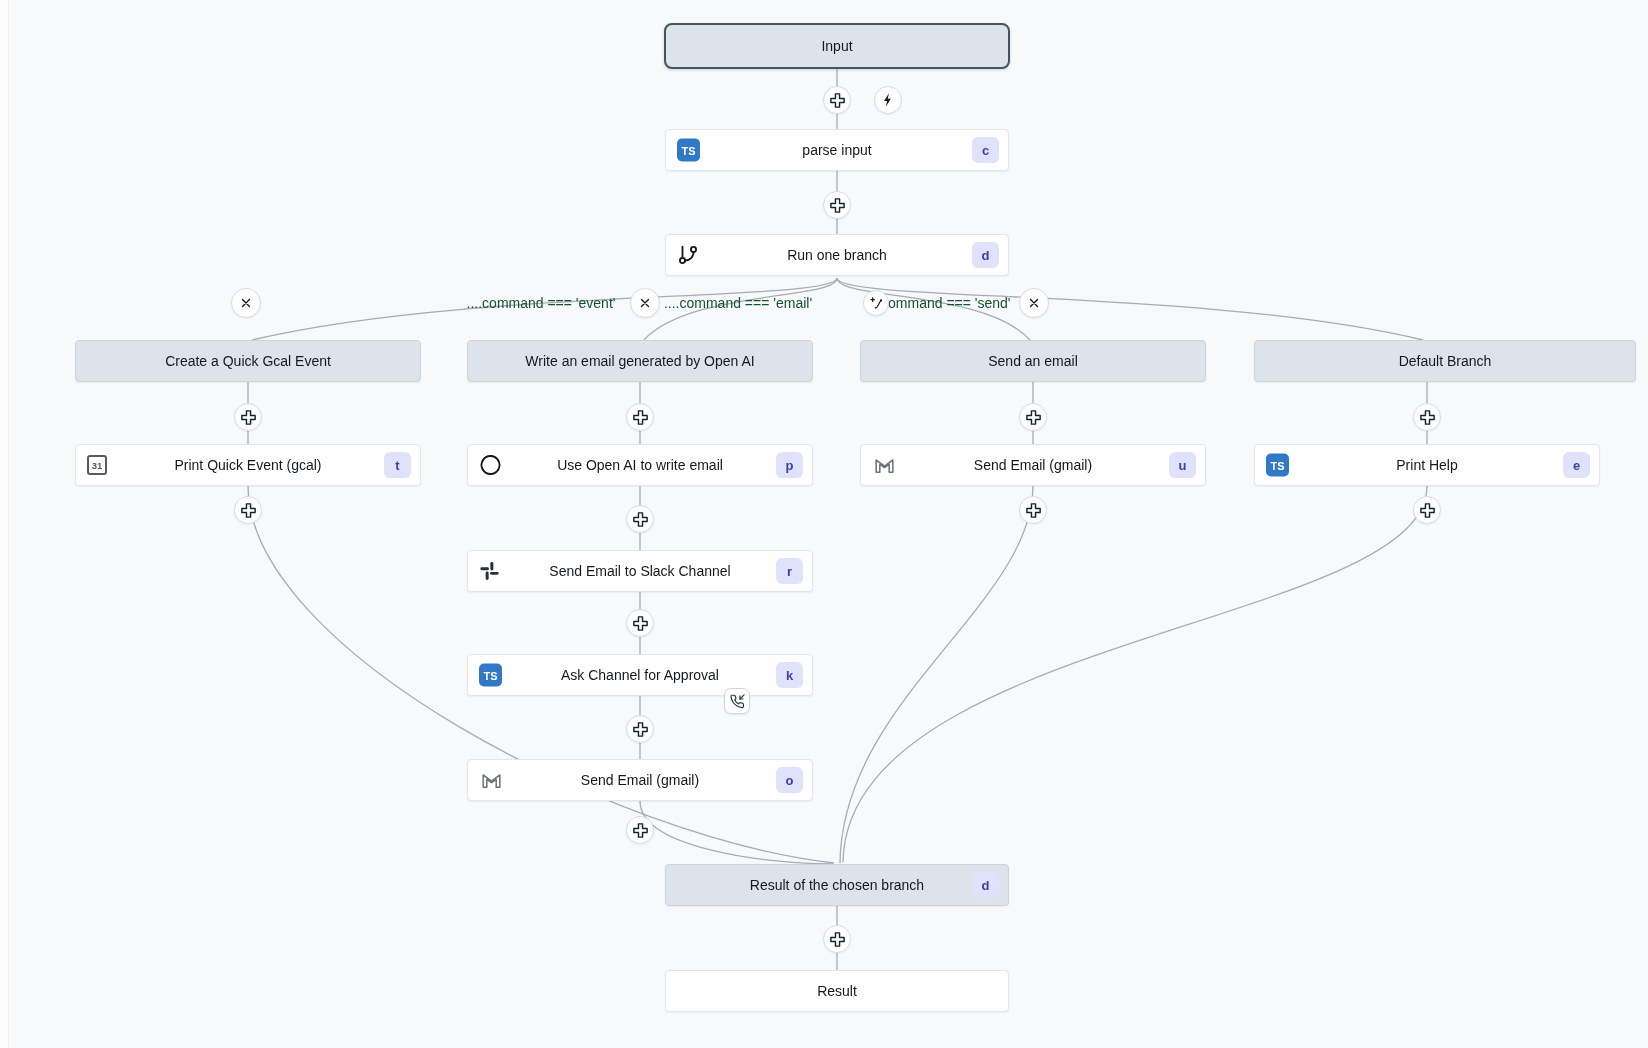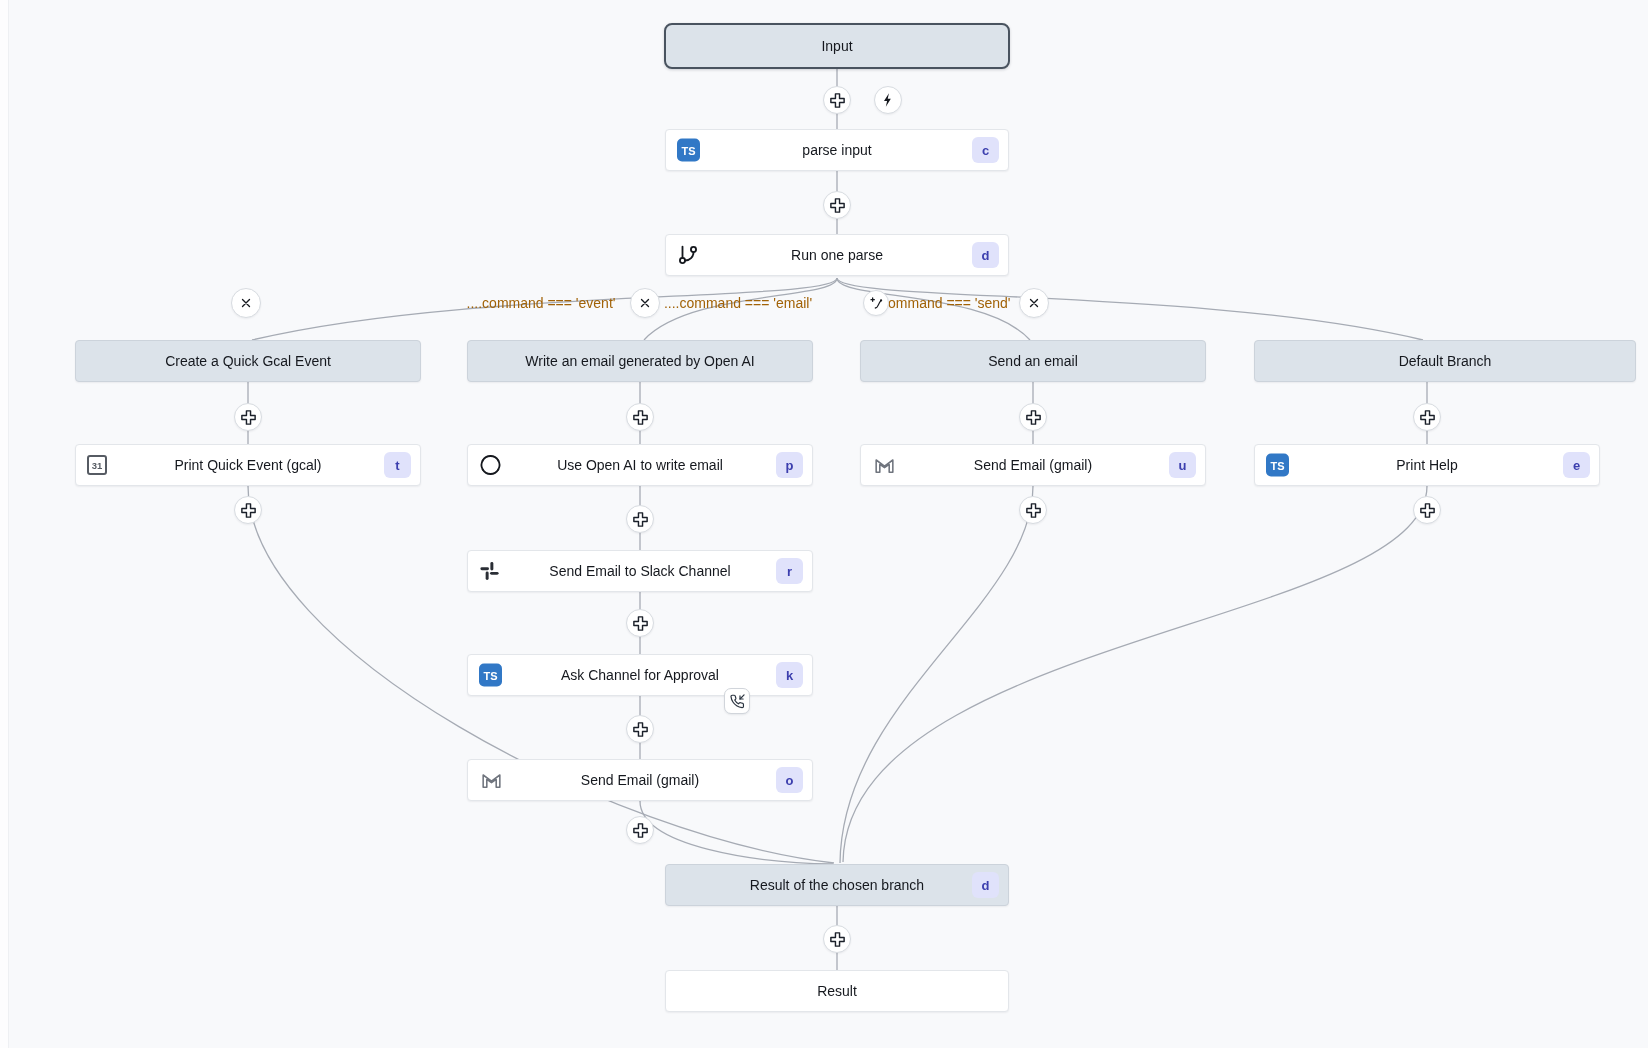"Run one parse" span.label { text: parse -> branch }
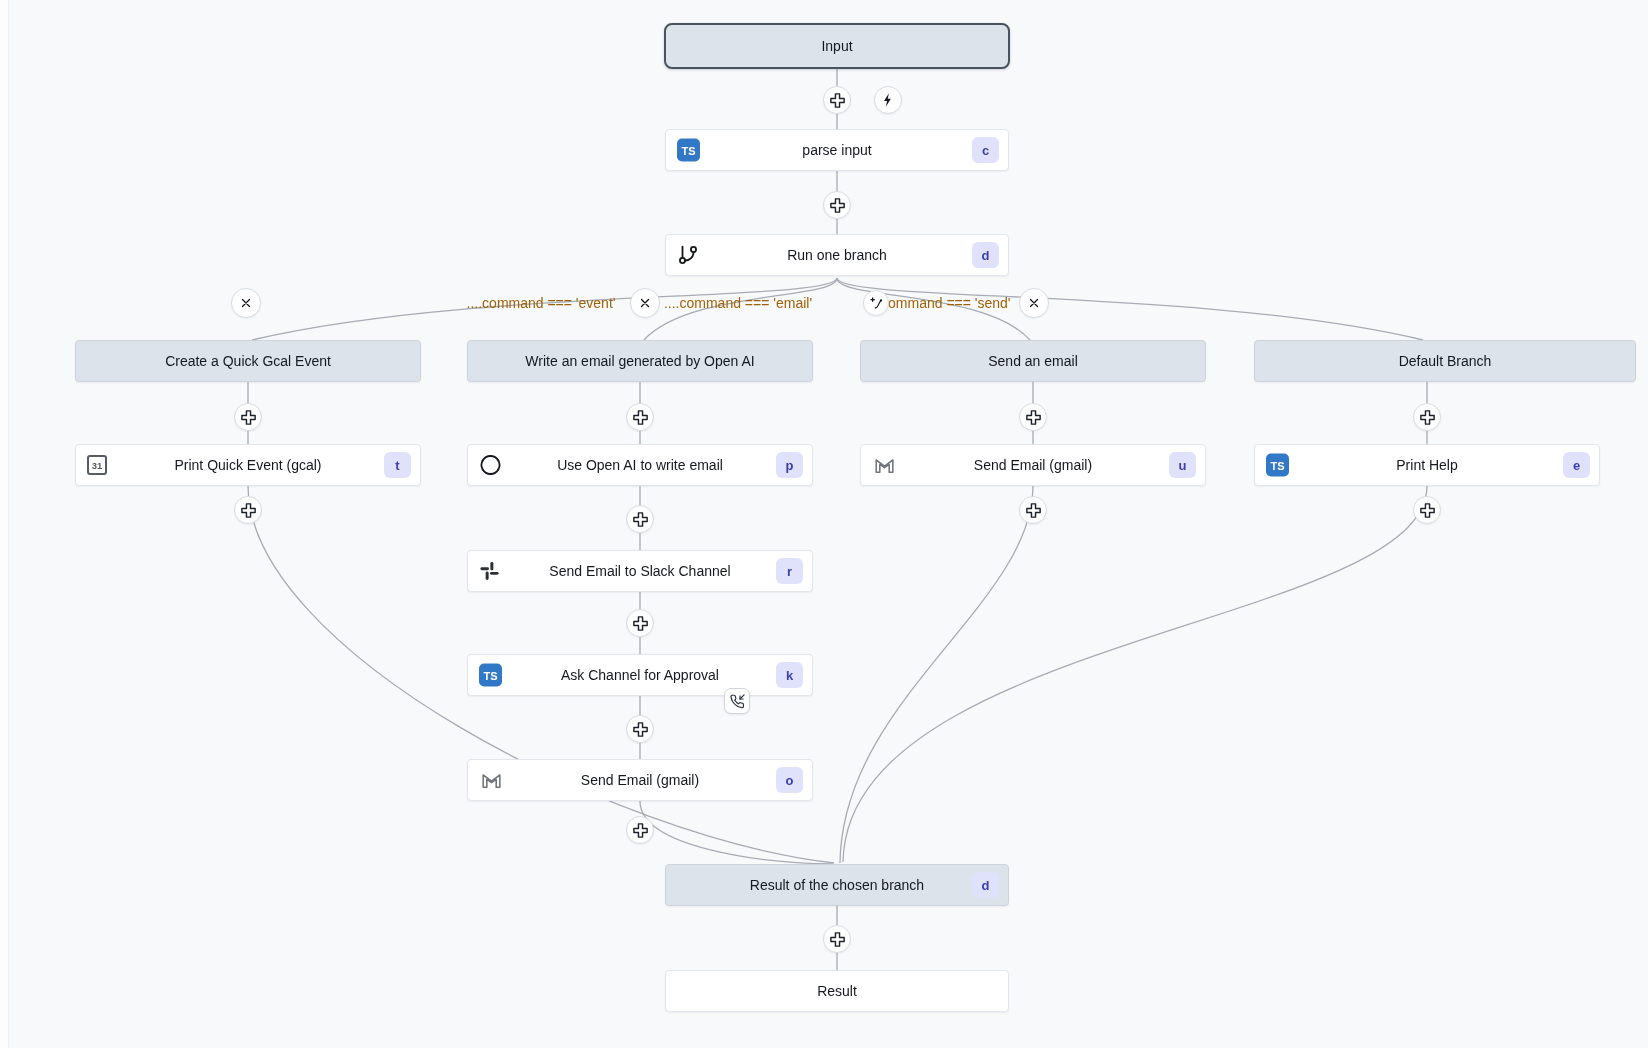"....command === 'event'" .cond-label { color: #a16207 -> #14532d }
